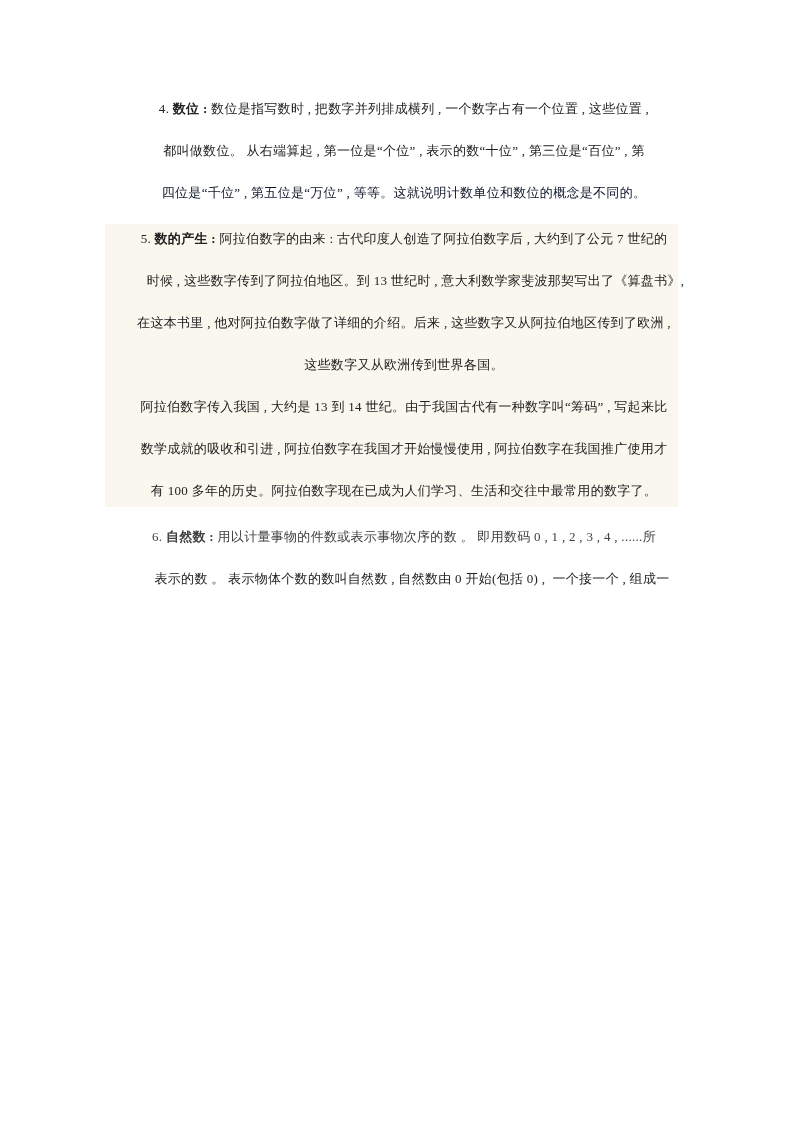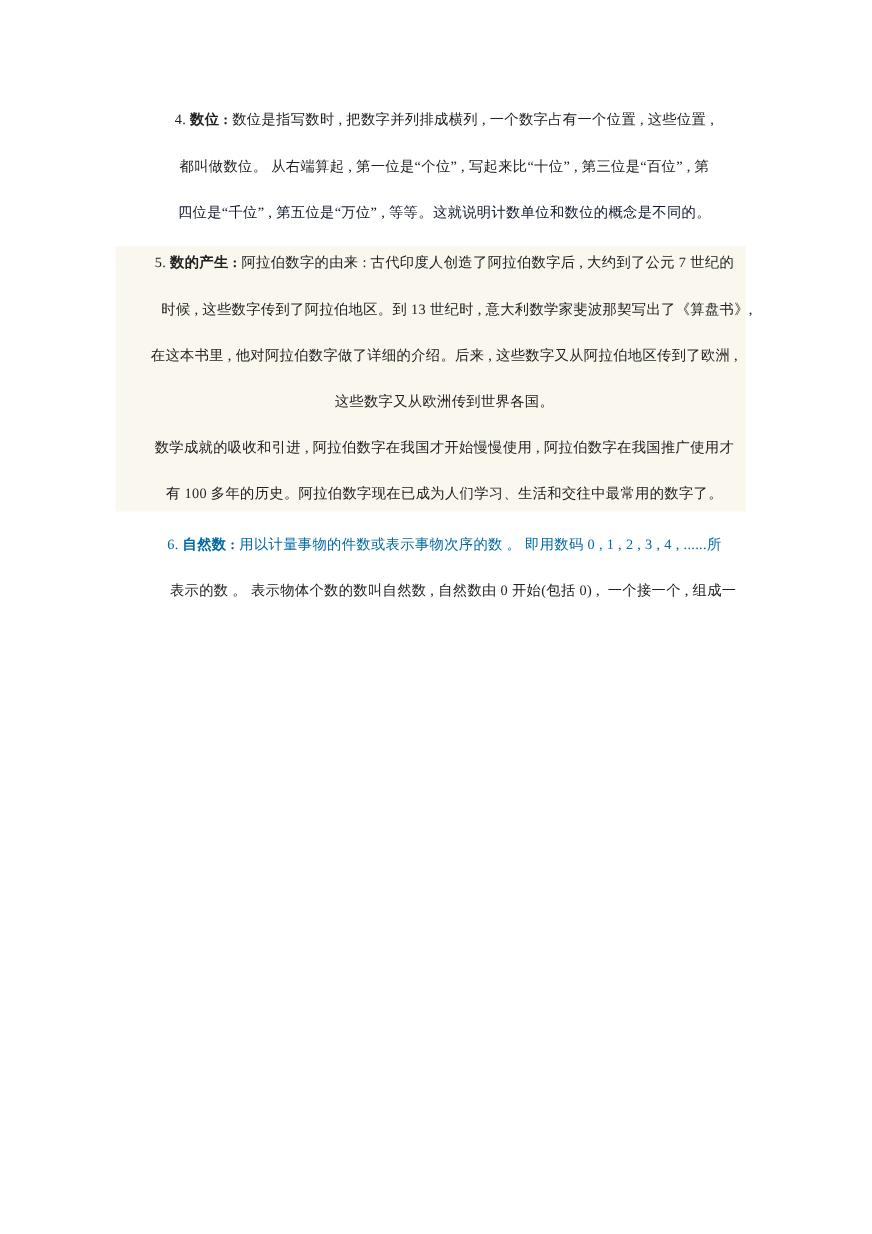"都叫做数位。 从右端算起 , 第一位是“个位” ," span { text: 写起来比 -> 表示的数 }
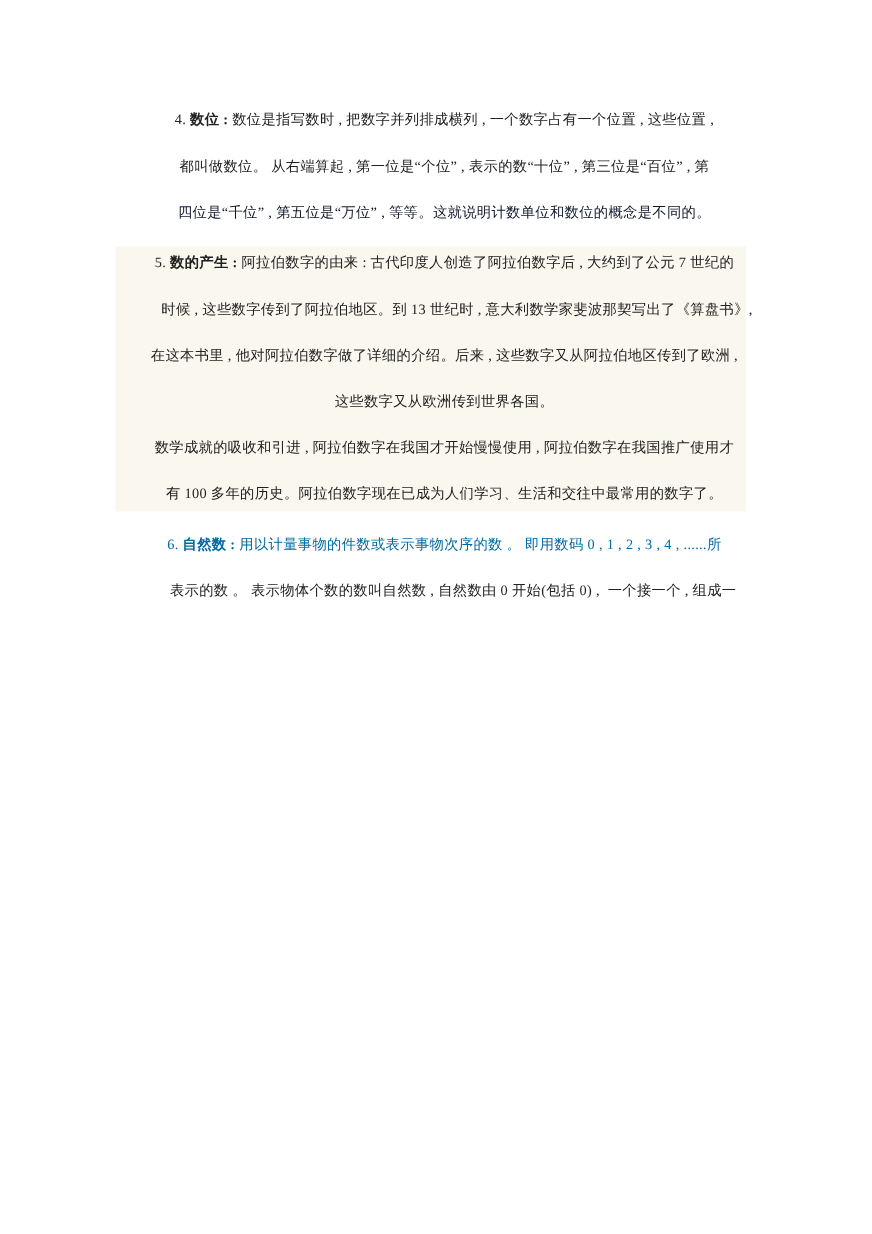"阿拉伯数字传入我国 , 大约是 13 到" div.text-line { html: none -> <div><span>阿拉伯数字传入我国 , 大约是 13 到 14 世纪。由于我国古代有一种数字叫“筹码” , 写起来比</span></div> }
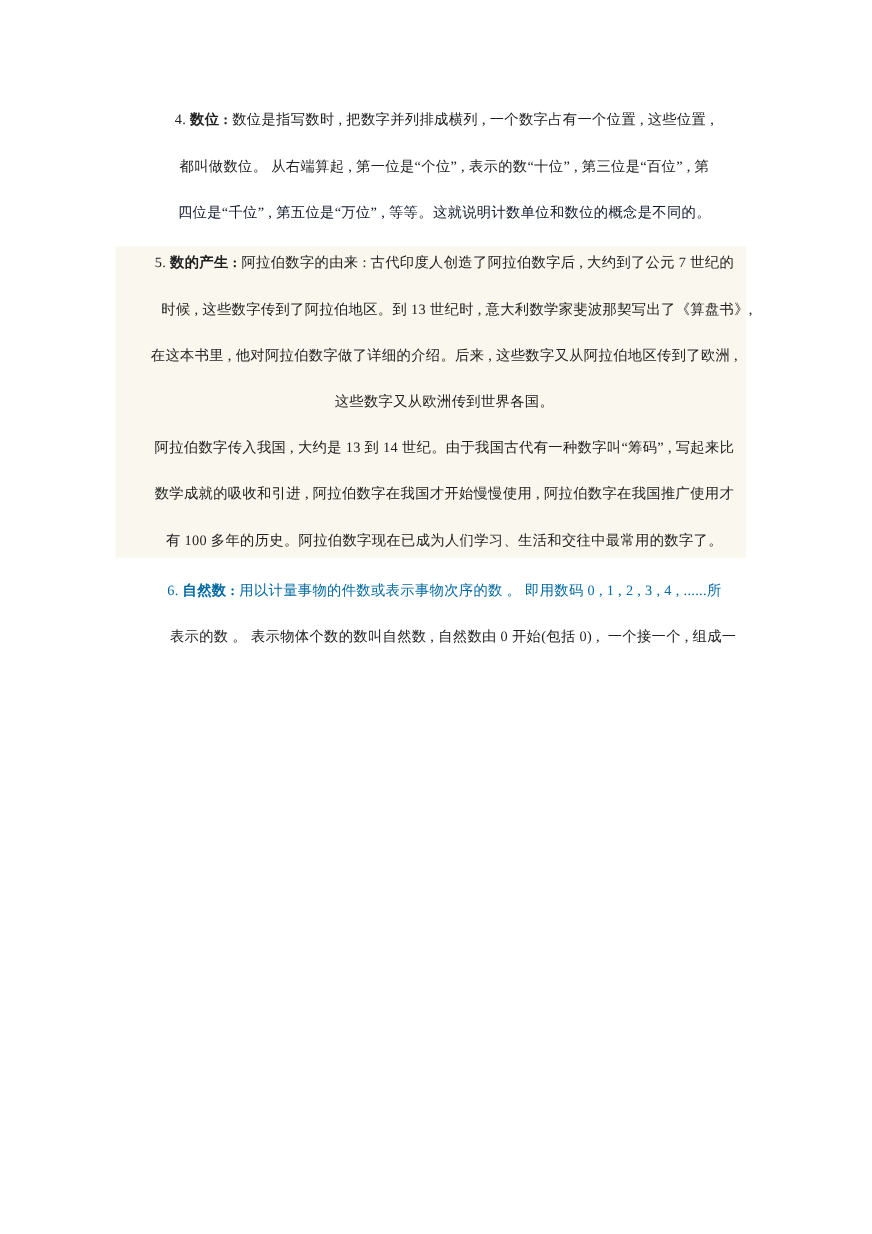"6. 自然数 : 用以计量事物的件数或表示事物次序的数 。" div.text-line { color: #0369a1 -> #404040 }
